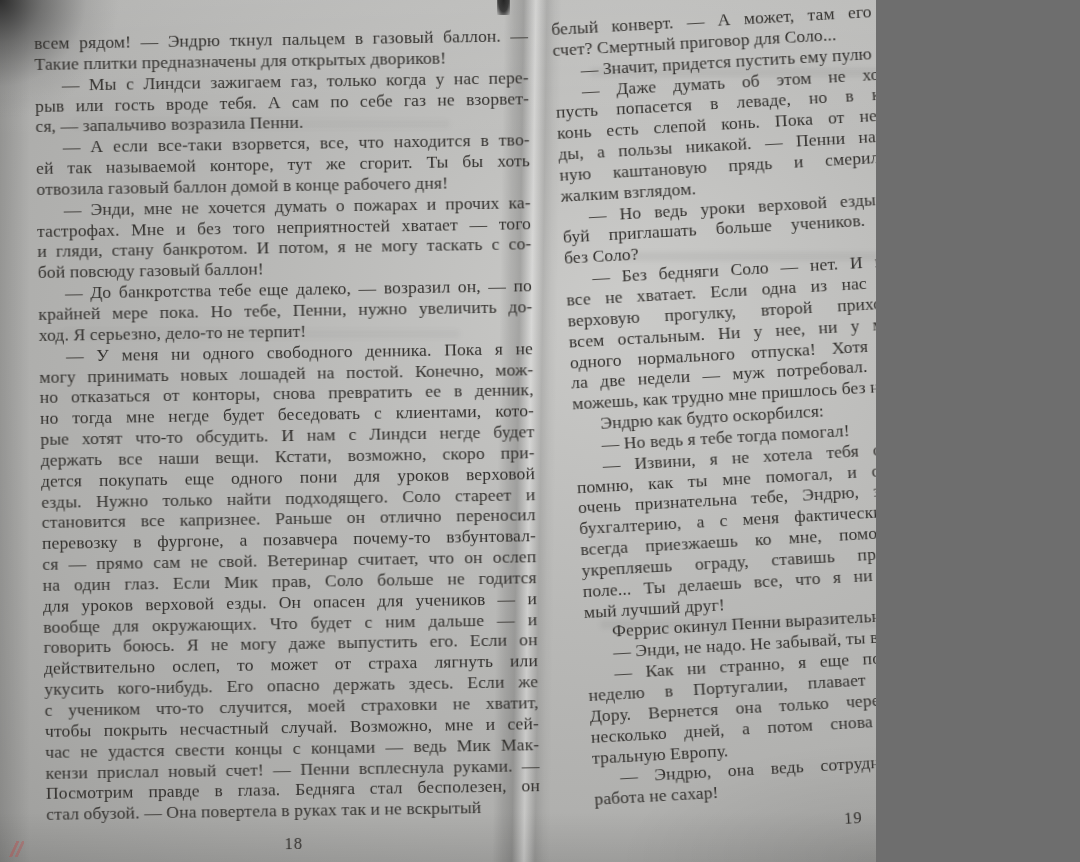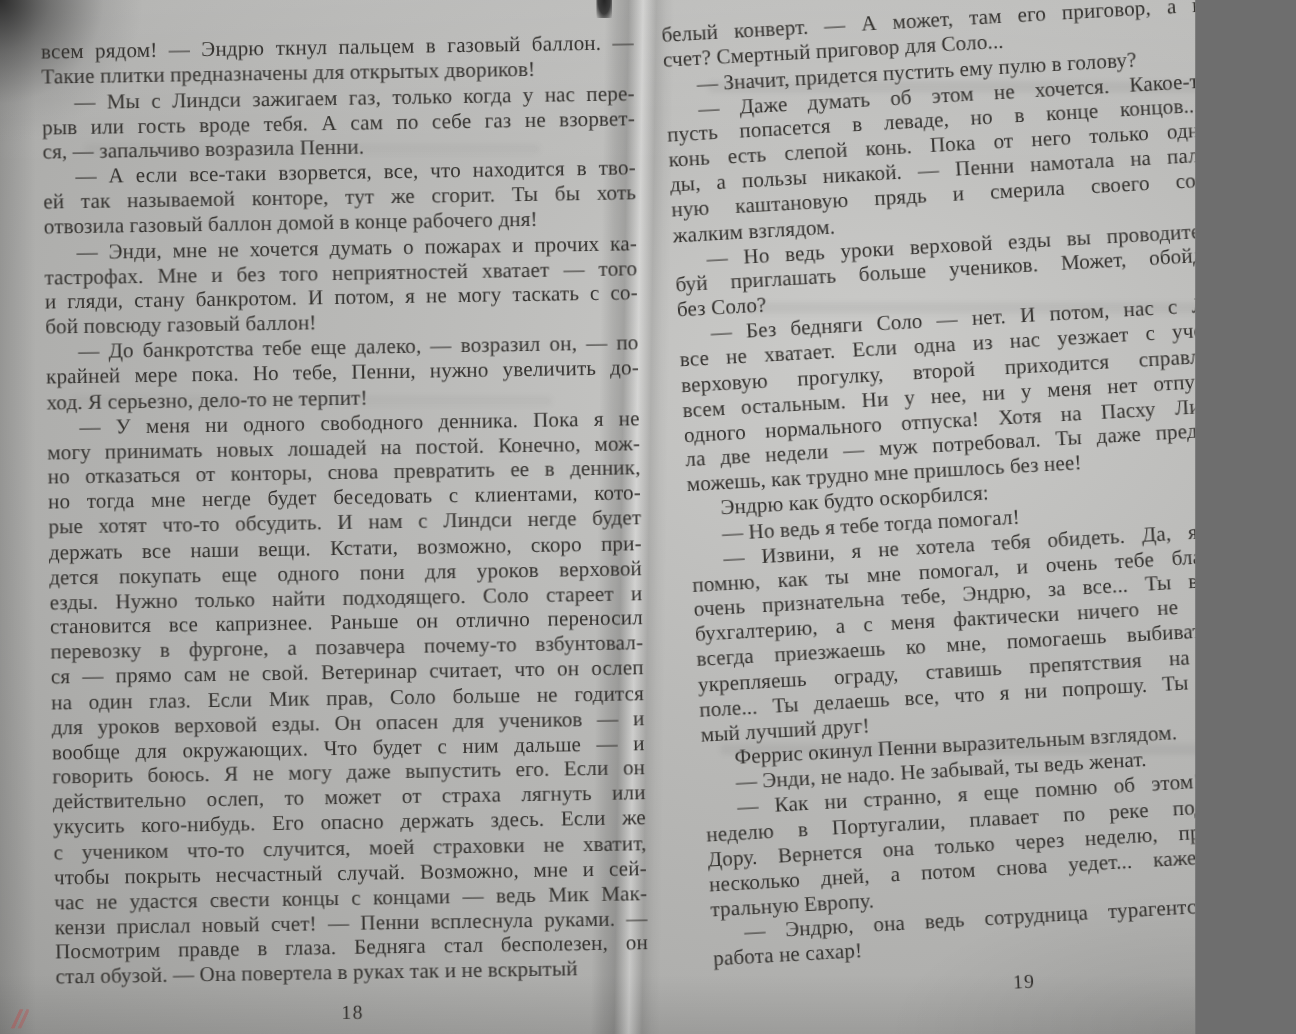"всем рядом! — Эндрю ткнул" .photo { width: 996px -> 876px }
